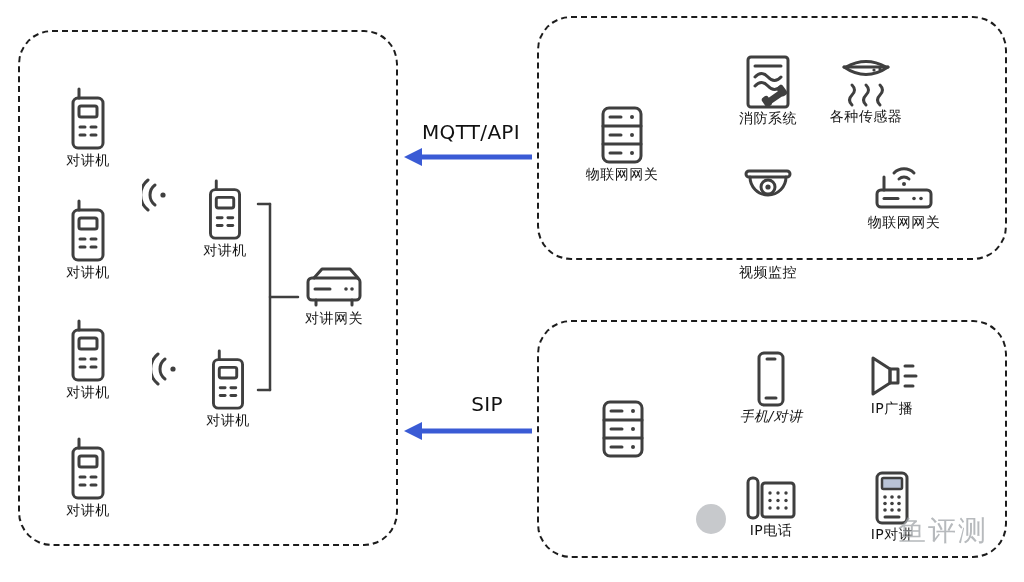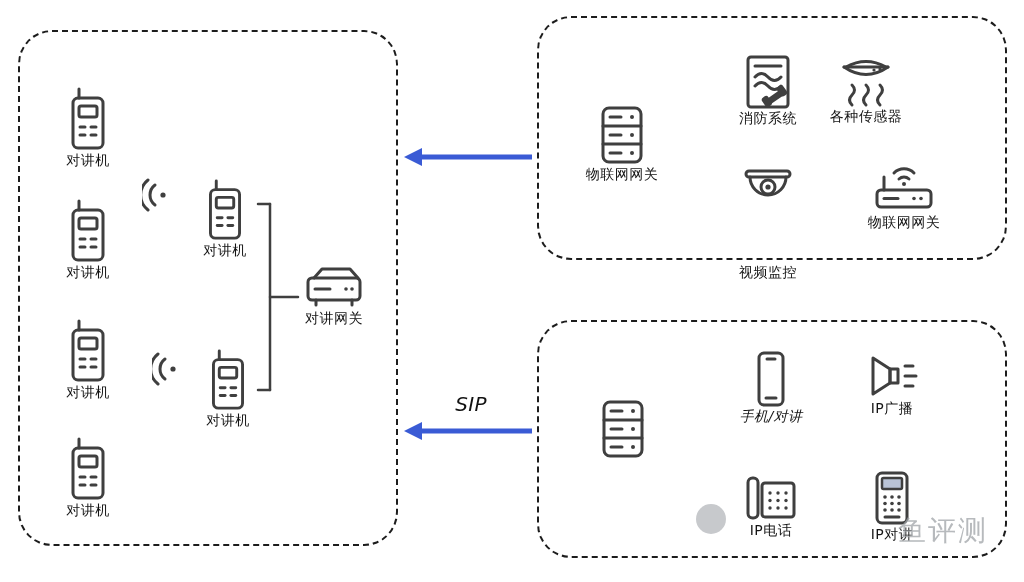"MQTT/API" div.proto-label { html: none -> <div>MQTT/API</div> }
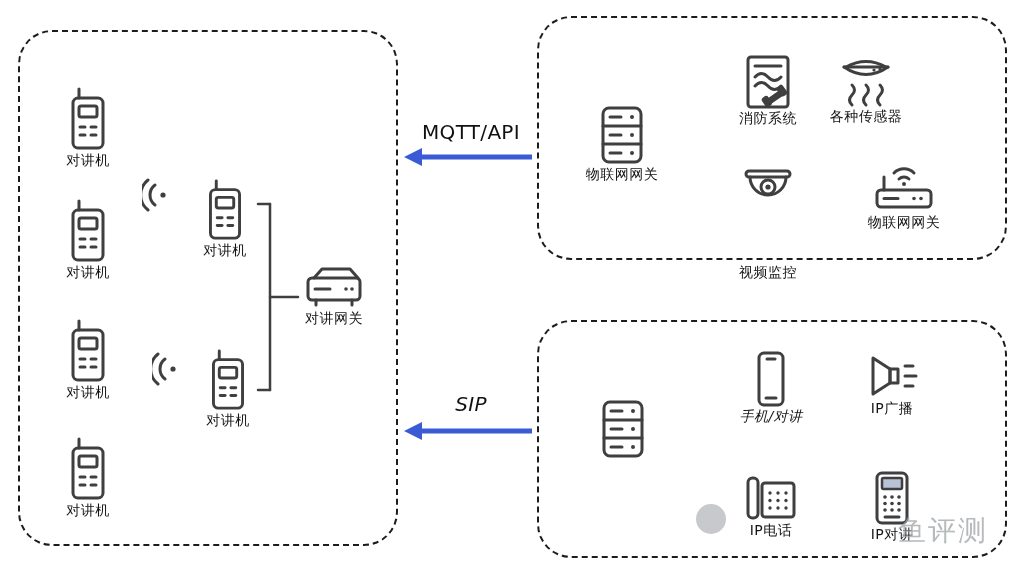"SIP" div.proto-label { font-style: italic -> none; left: 405px -> 421px }
